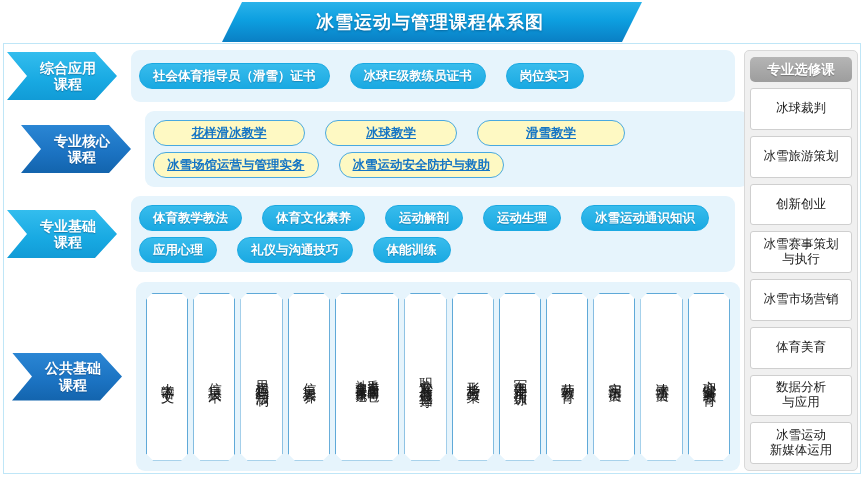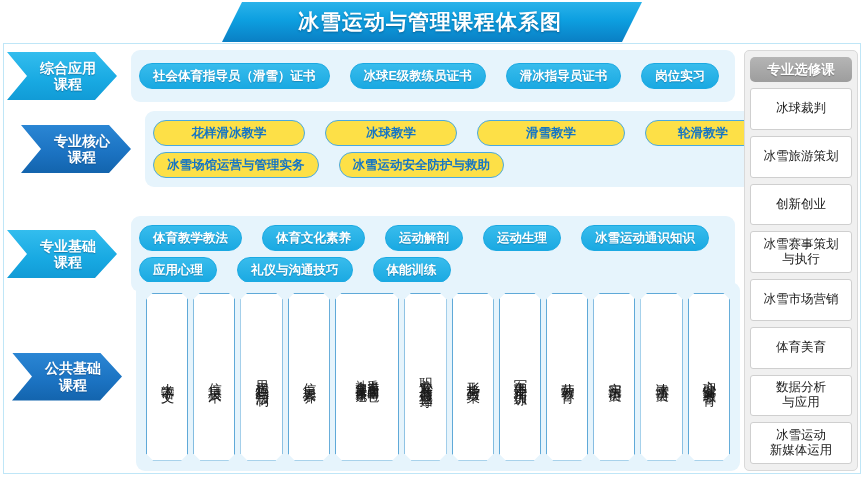"冰雪运动与管理课程体系图" .title-text { font-size: 21px -> 18px }
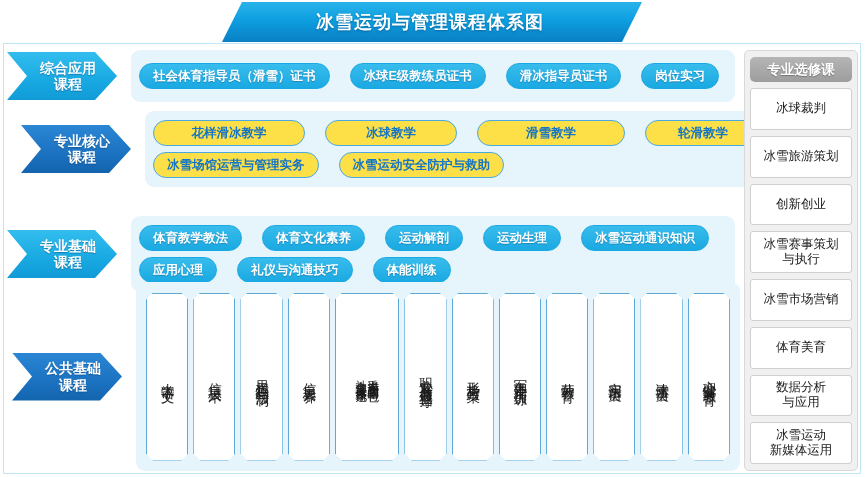"滑冰指导员证书" div.pill { html: <div>滑冰指导员证书</div> -> none }
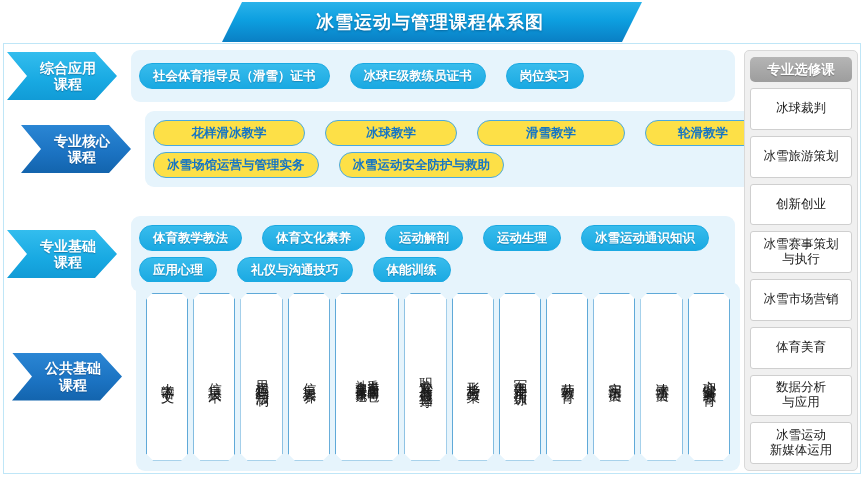"花样滑冰教学" .pill-outline { background: #fde047 -> #fef9c3; text-decoration: none -> underline }
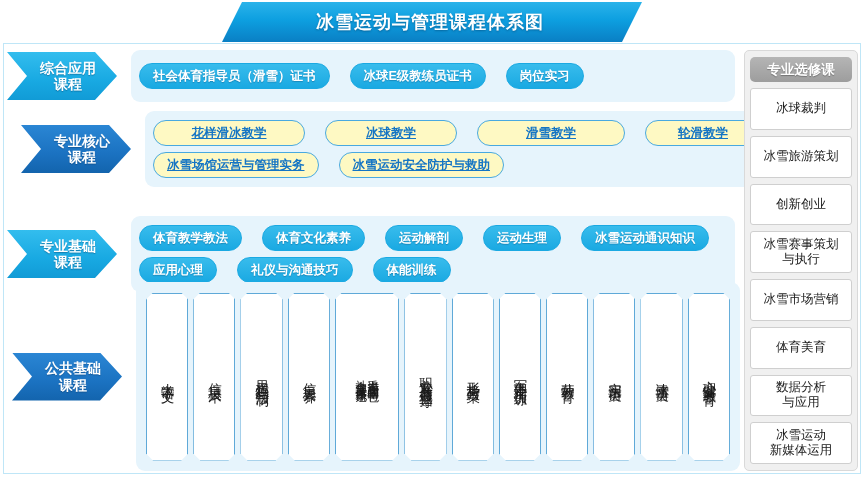"轮滑教学" div.pill { html: <div>轮滑教学</div> -> none }
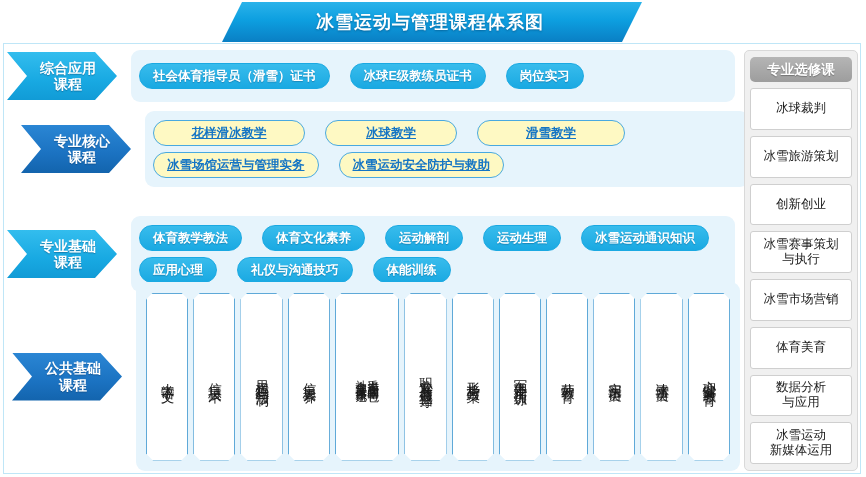"专业基础" .row-3 { margin-top: 20px -> none }
